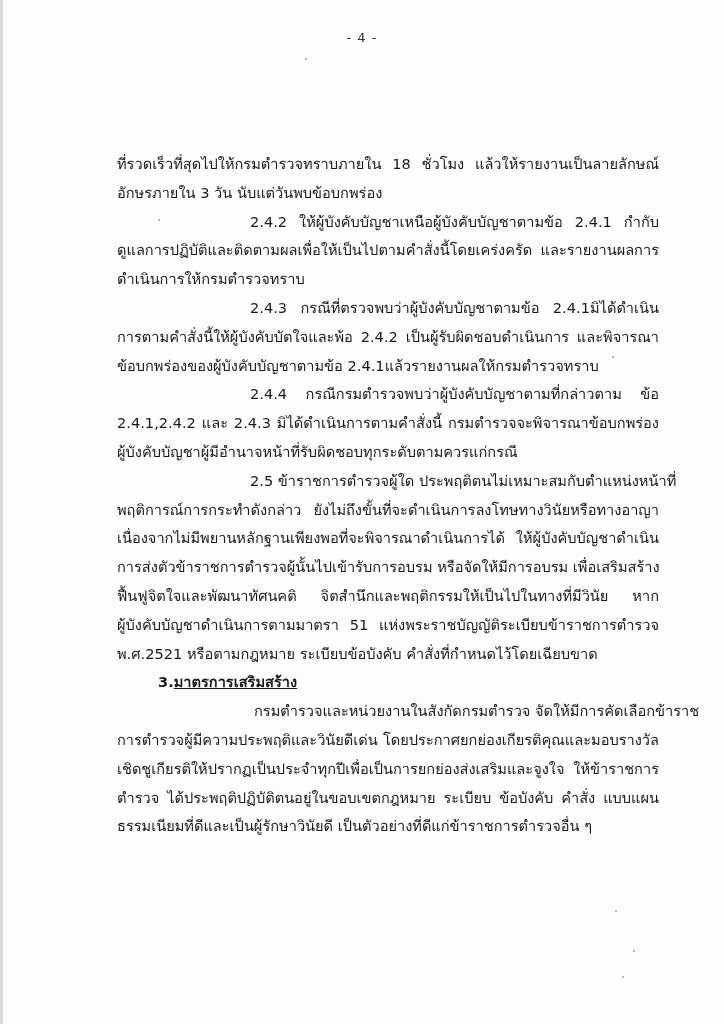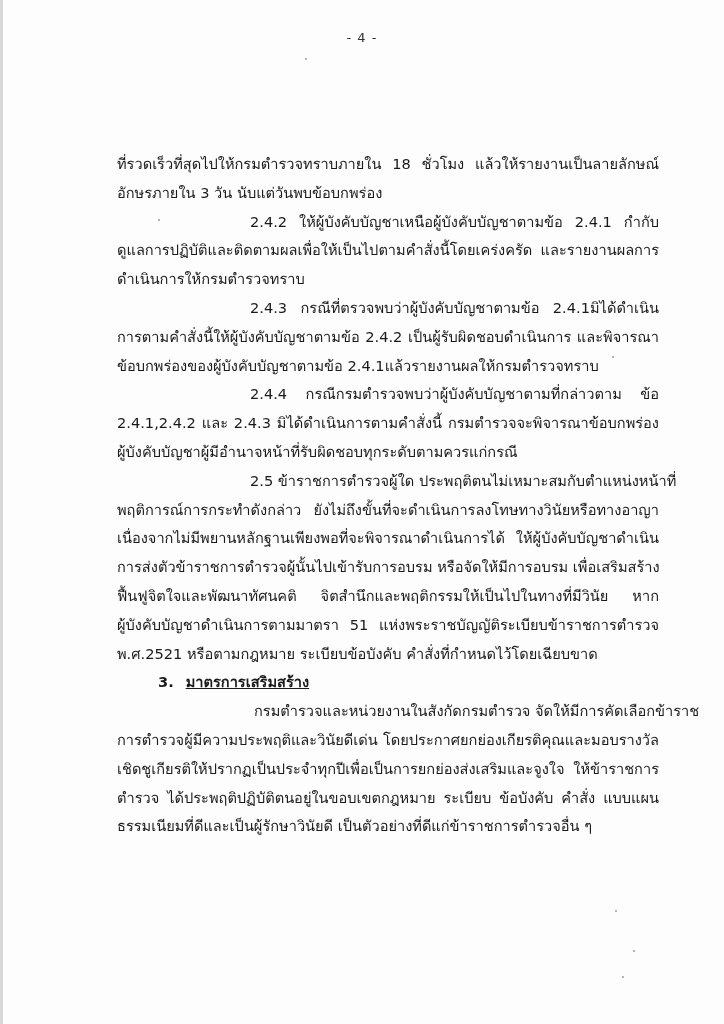"การตามคำสั่งนี้ให้ผู้บังคับบัญชาตามข้อ" div.line { text: การตามคำสั่งนี้ให้ผู้บังคับบัญชาตามข้อ -> การตามคำสั่งนี้ให้ผู้บังคับบัตใจและพ้อ }
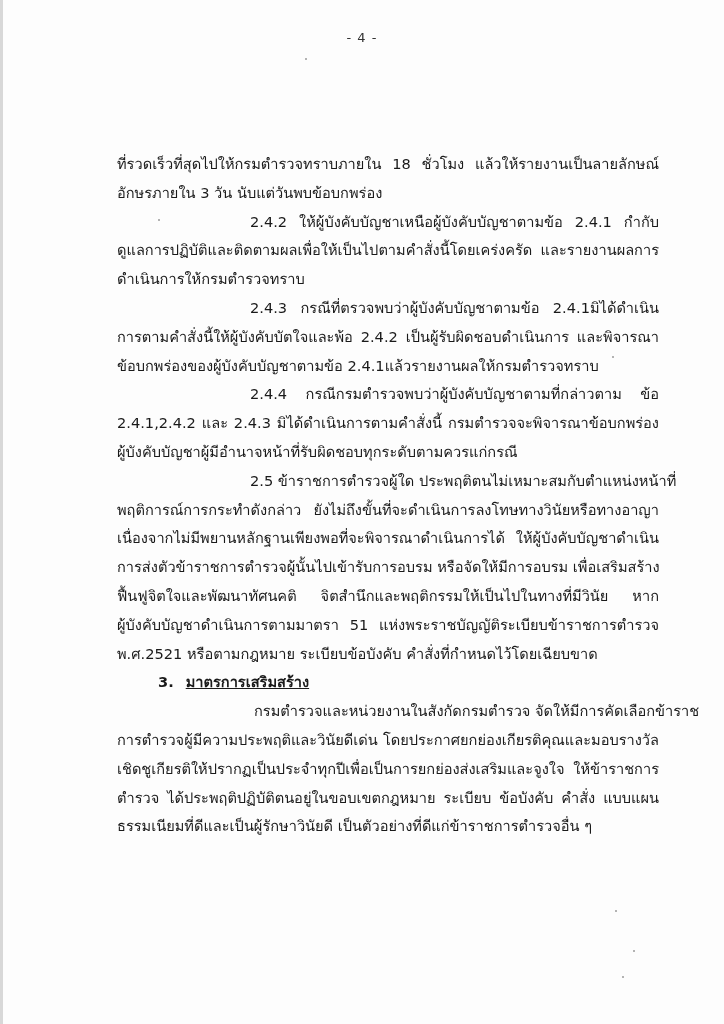"มาตรการเสริมสร้าง" .heading .u { margin-left: 12px -> none }
